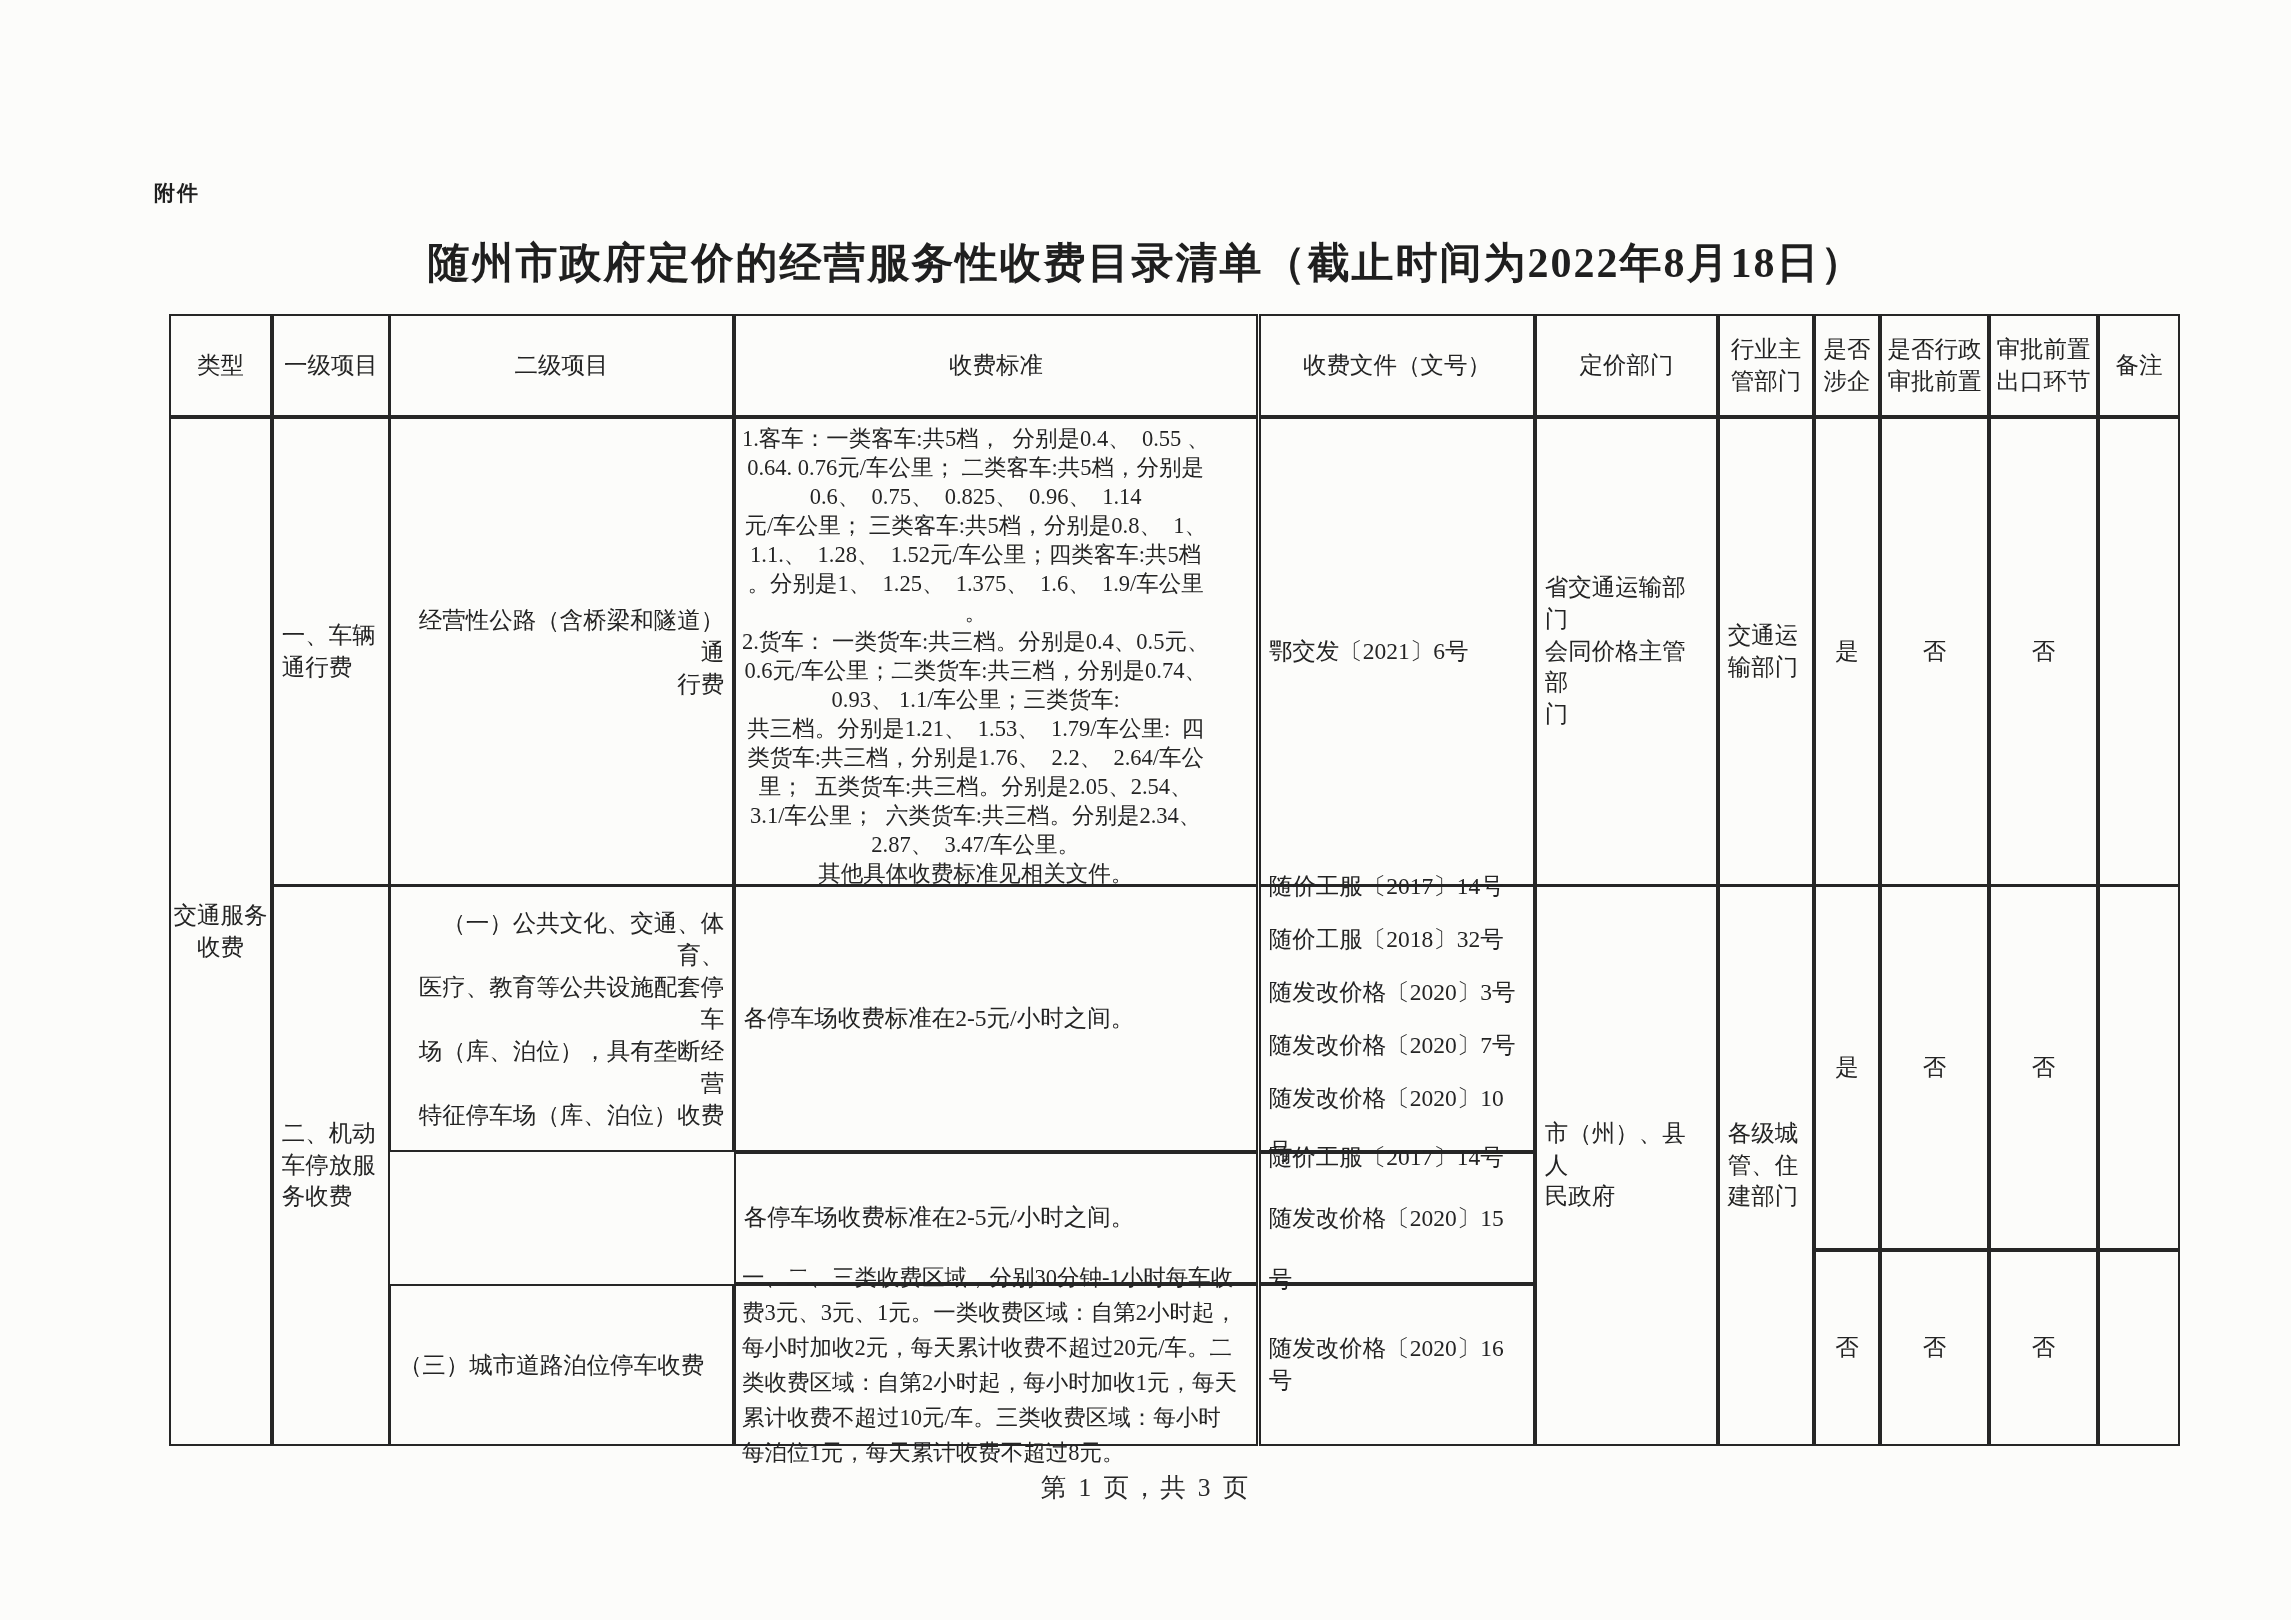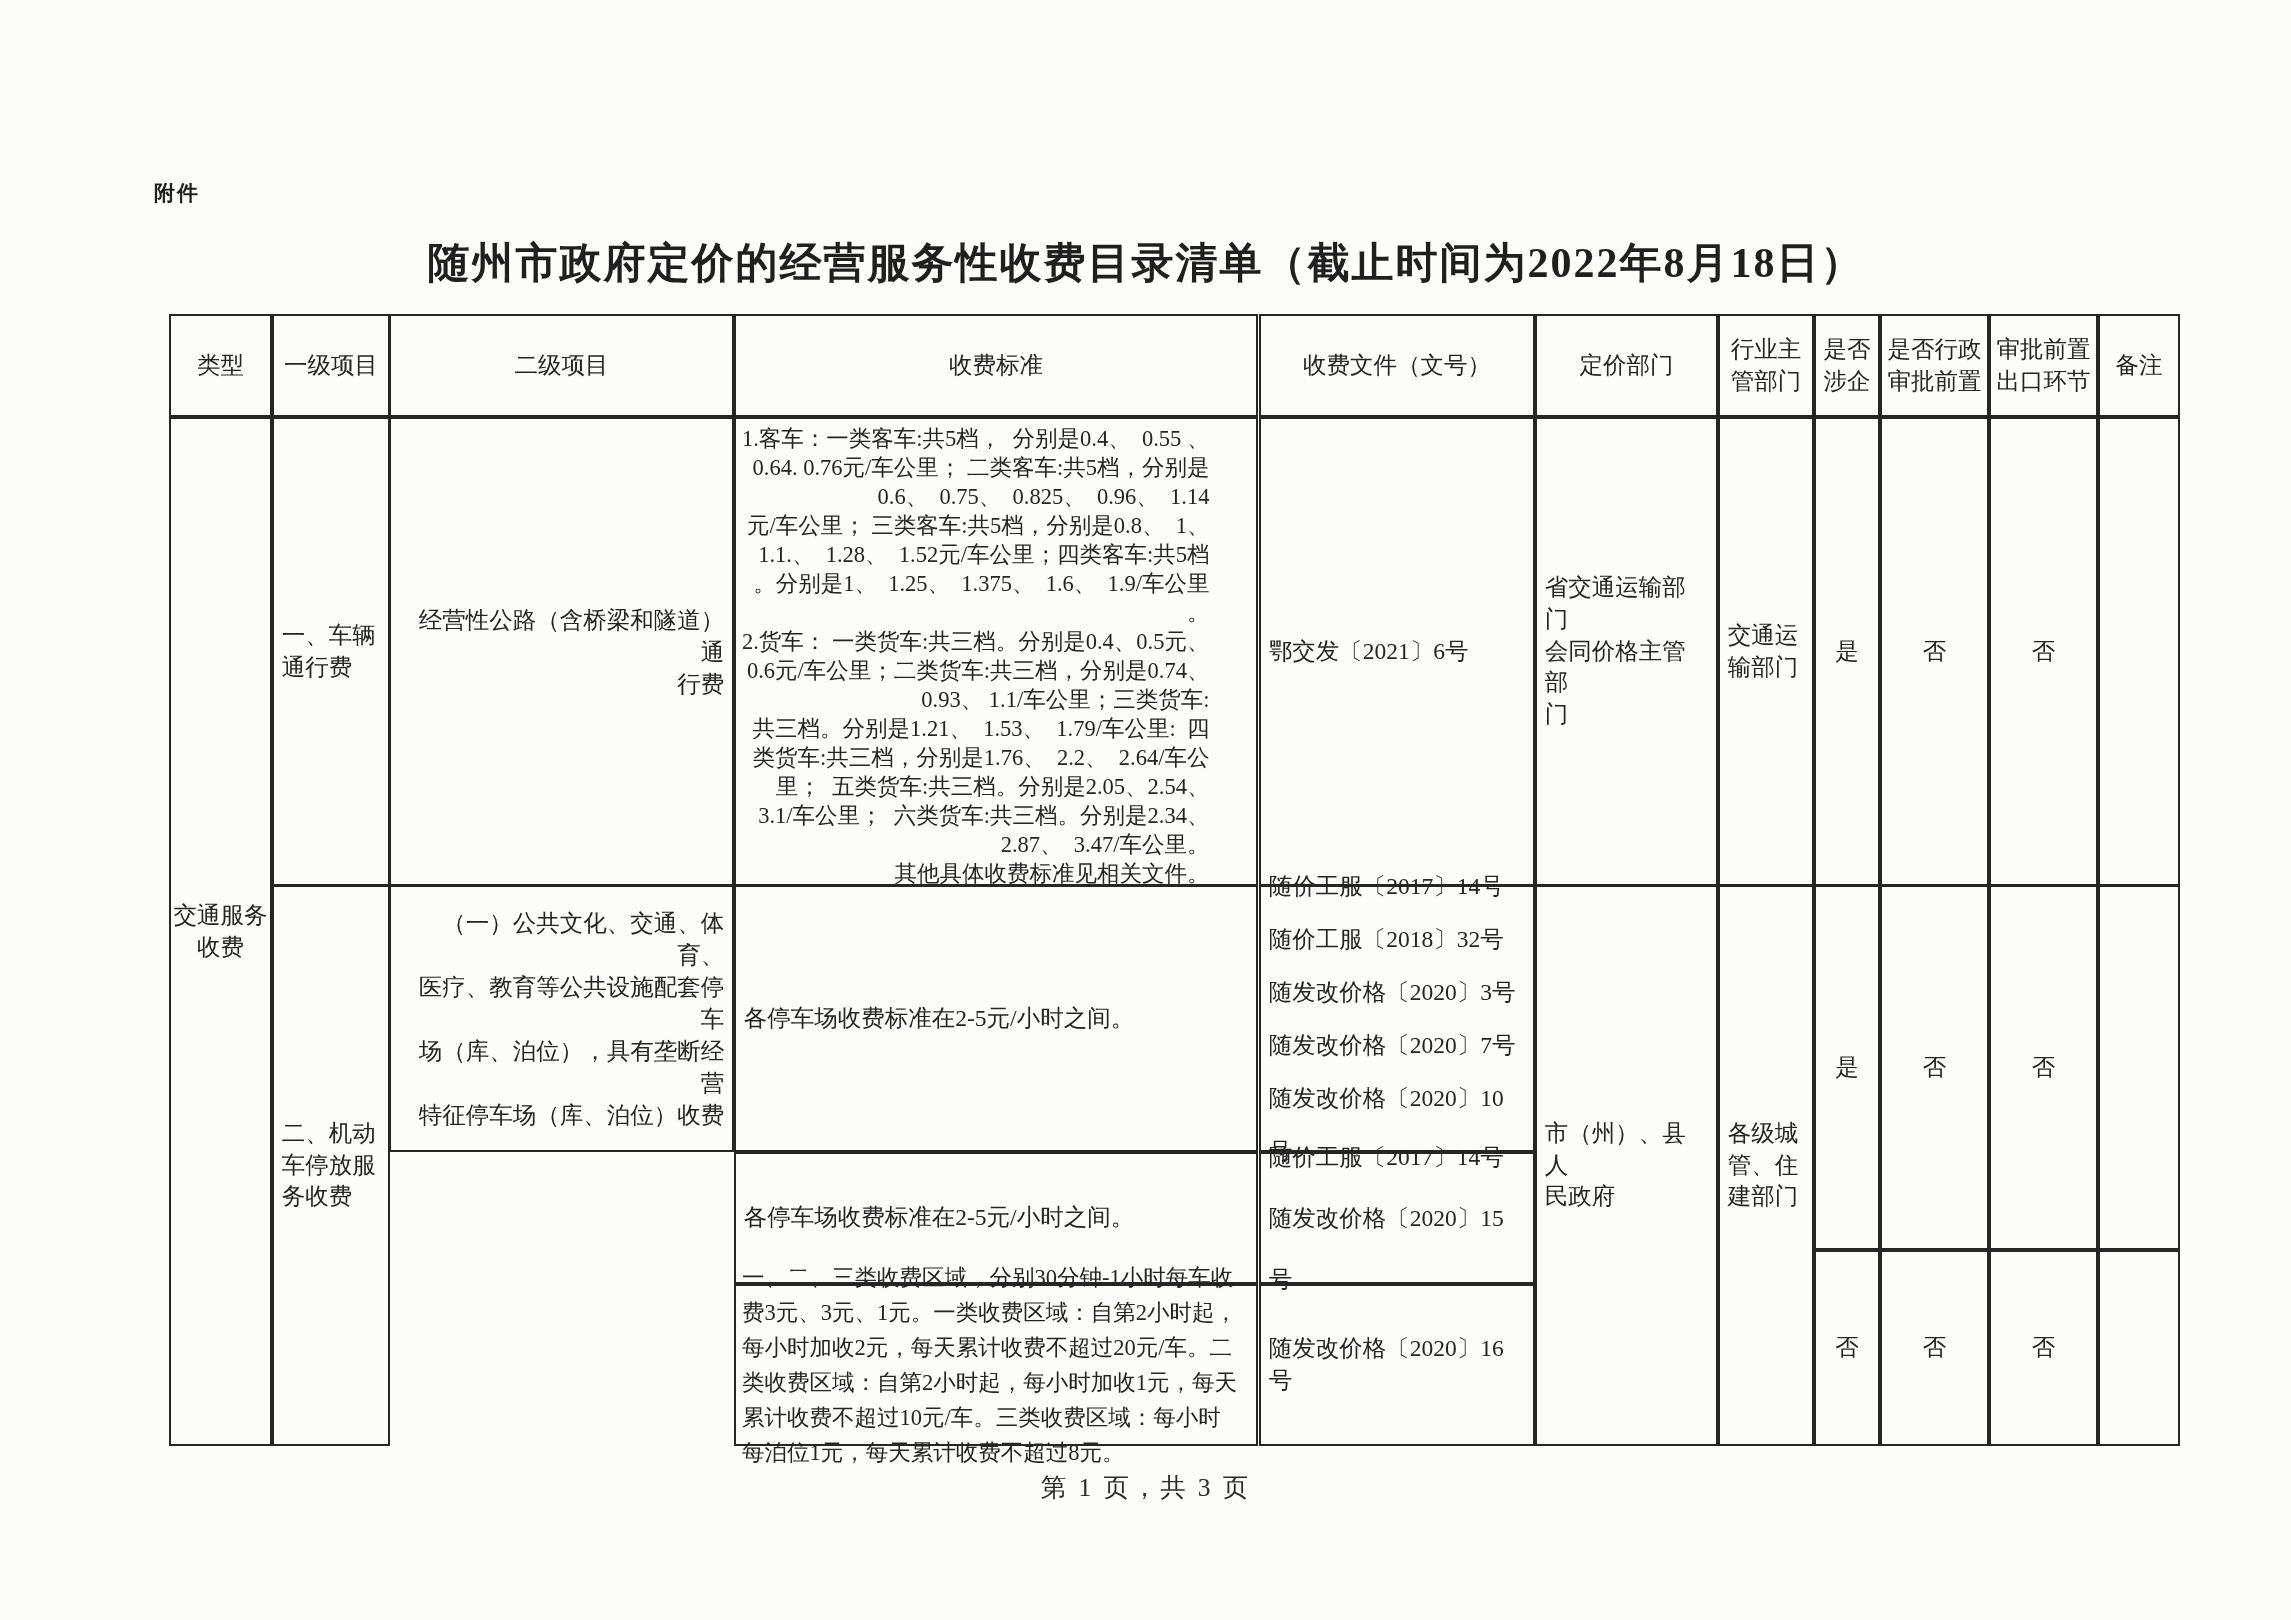"1.客车：一类客车:共5档， 分别是0.4、 0.55 、" .c-topleft { text-align: right -> center }
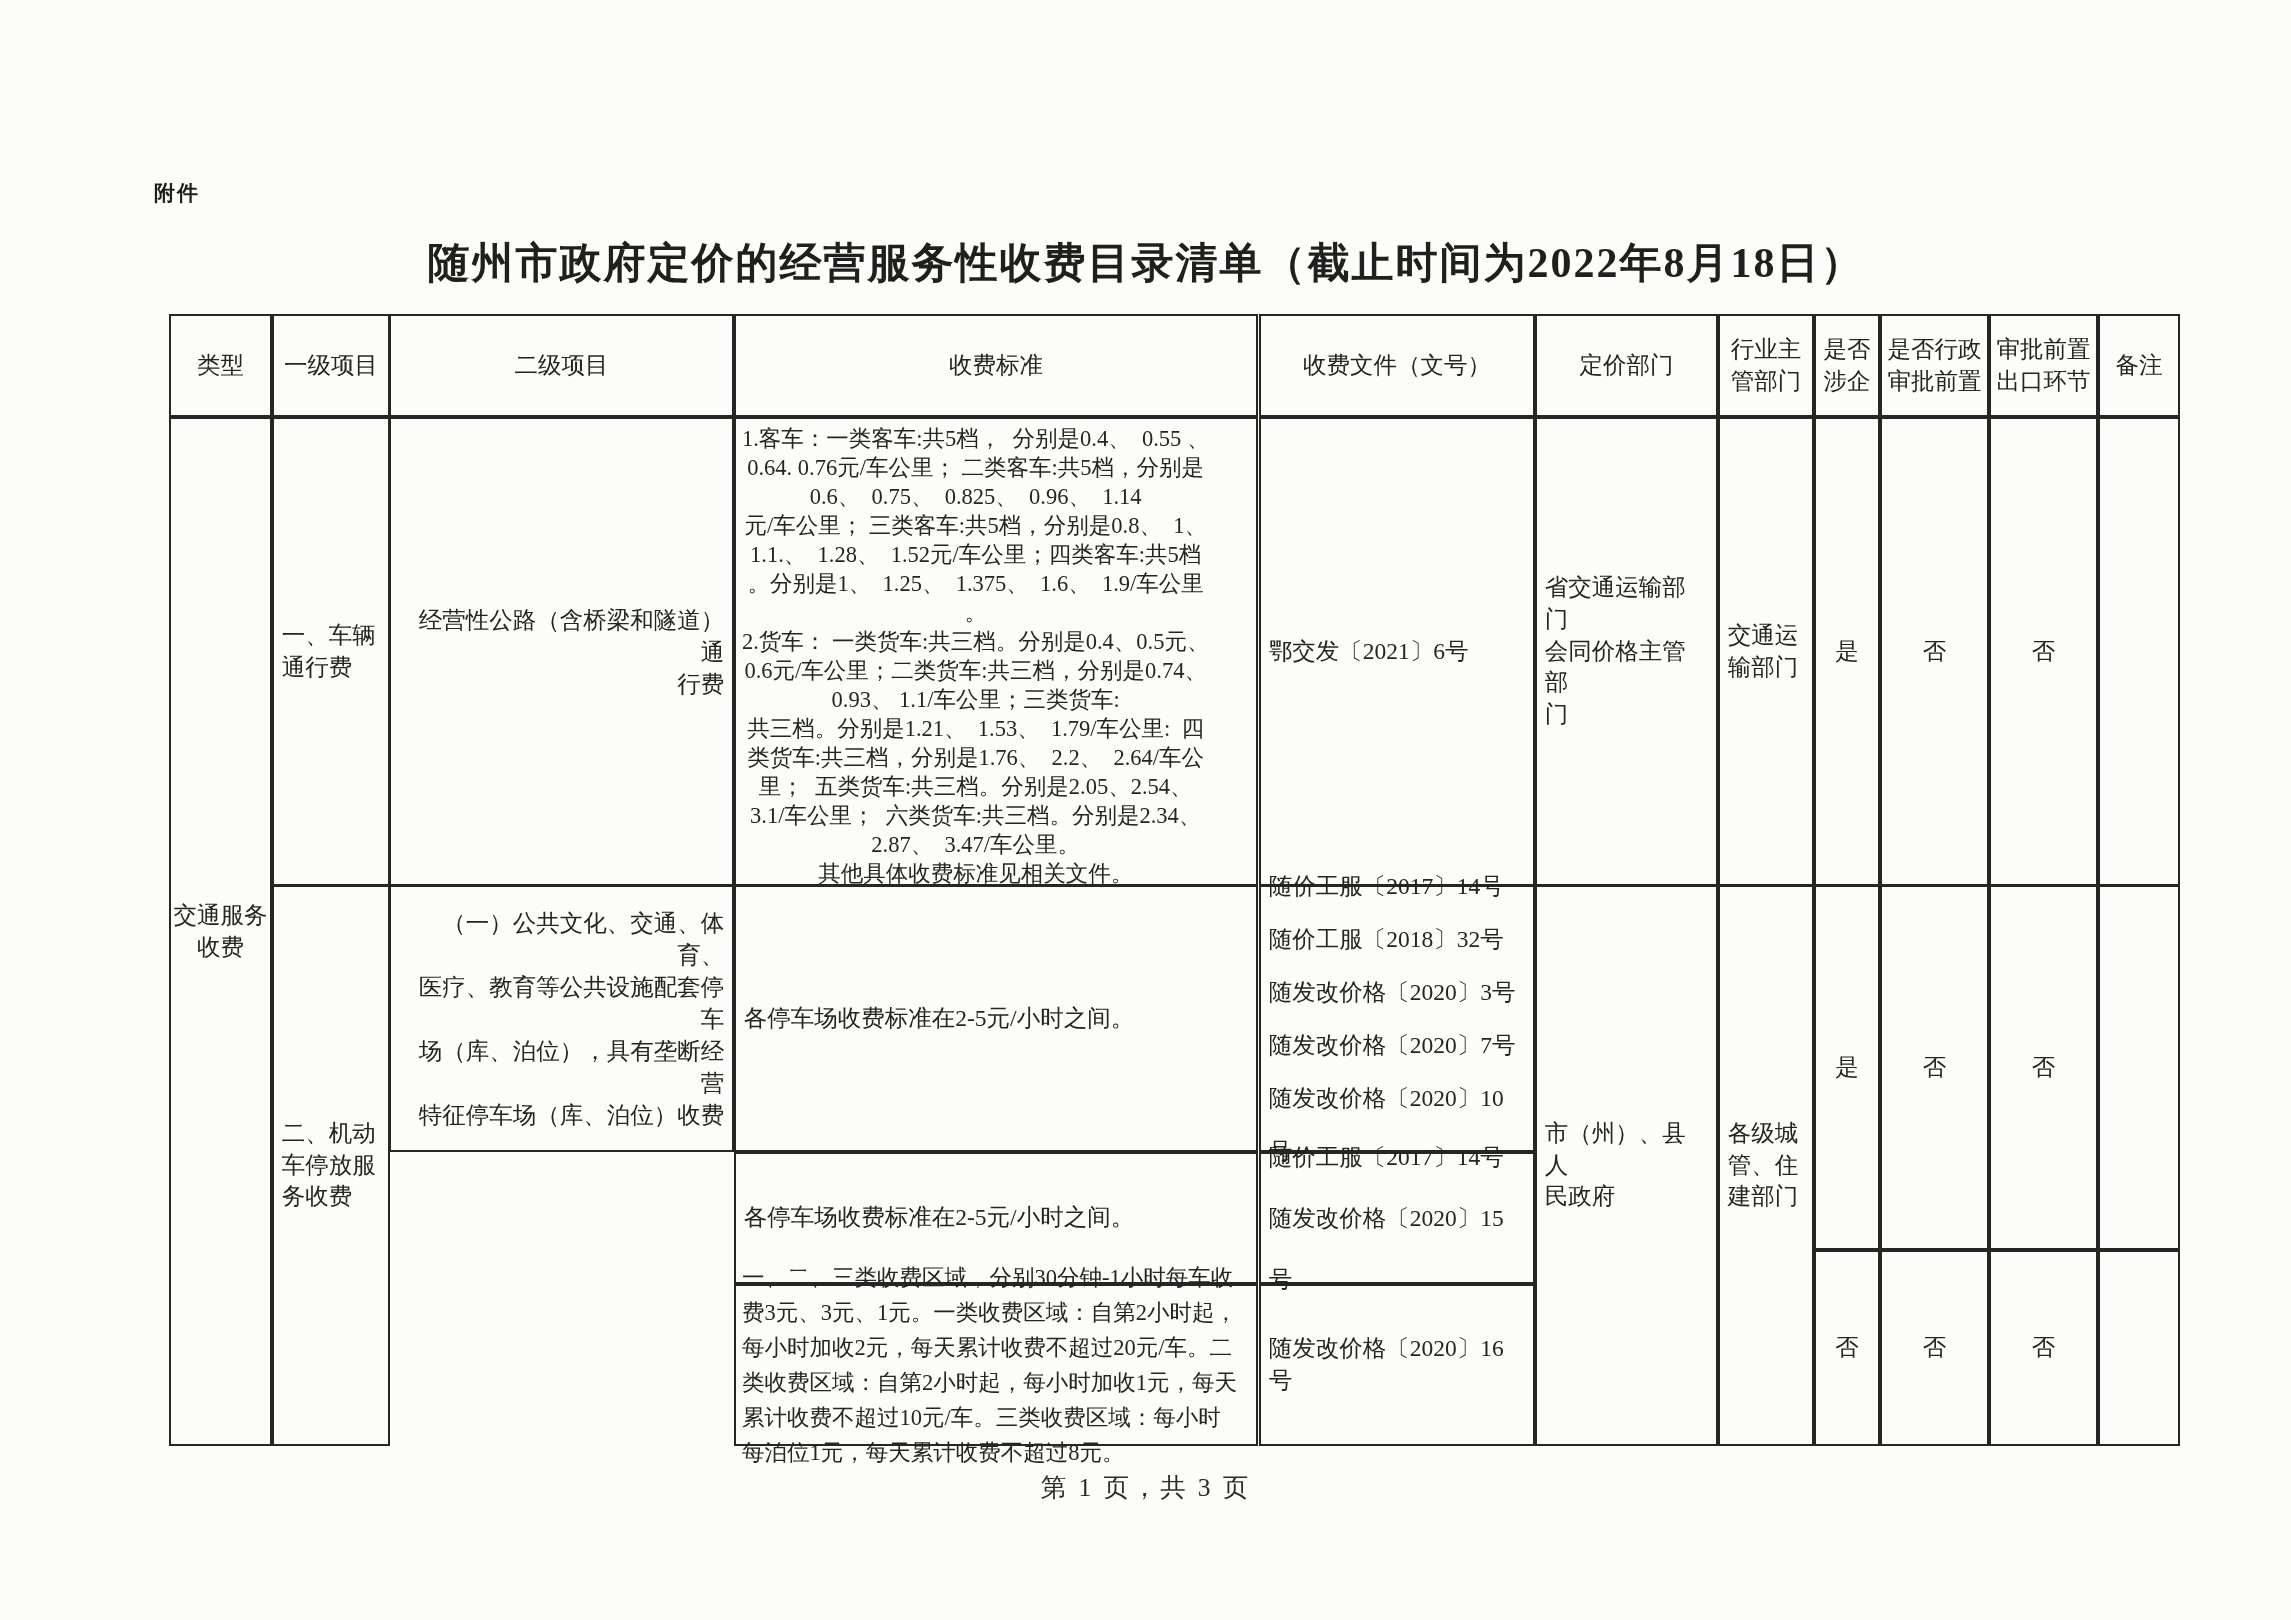"（三）城市道路泊位停车收费" div.cell { html: none -> <div>（三）城市道路泊位停车收费</div> }
